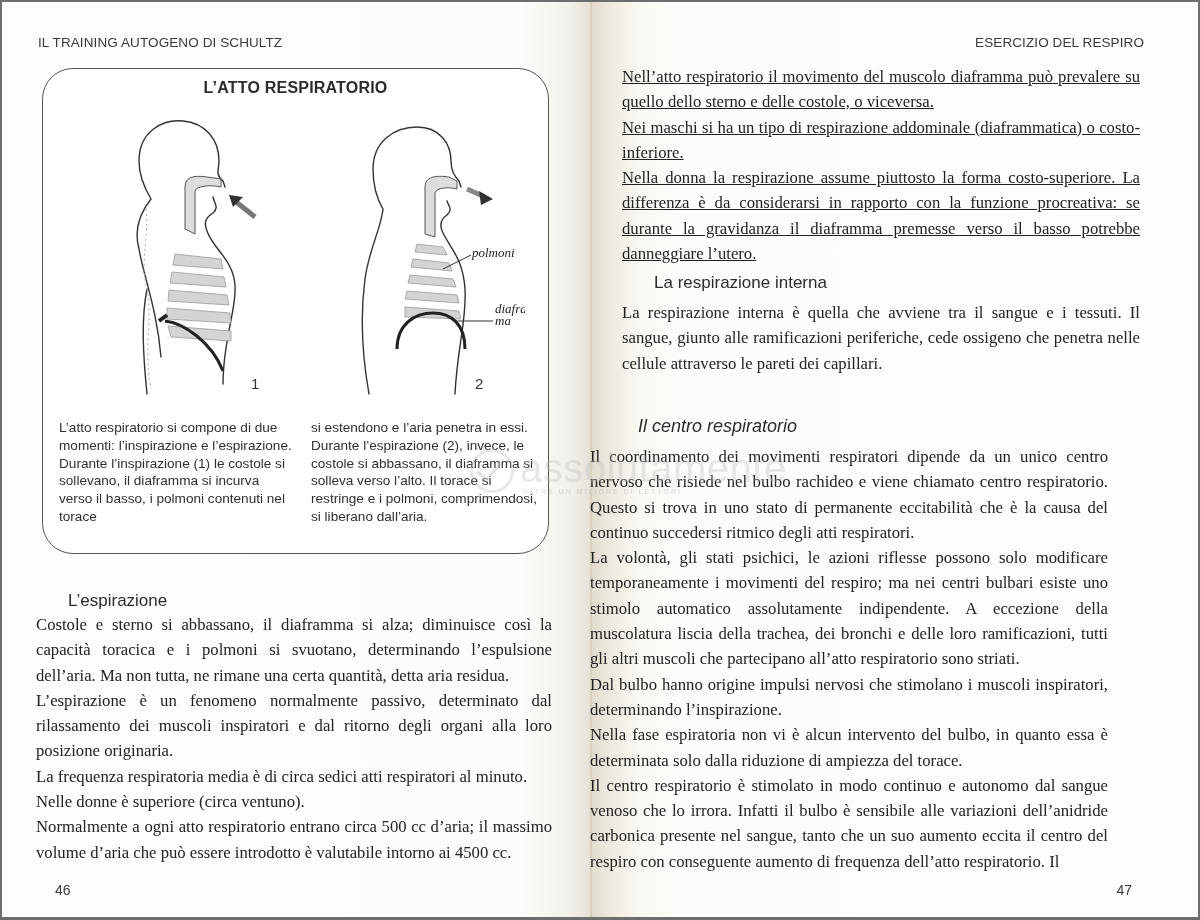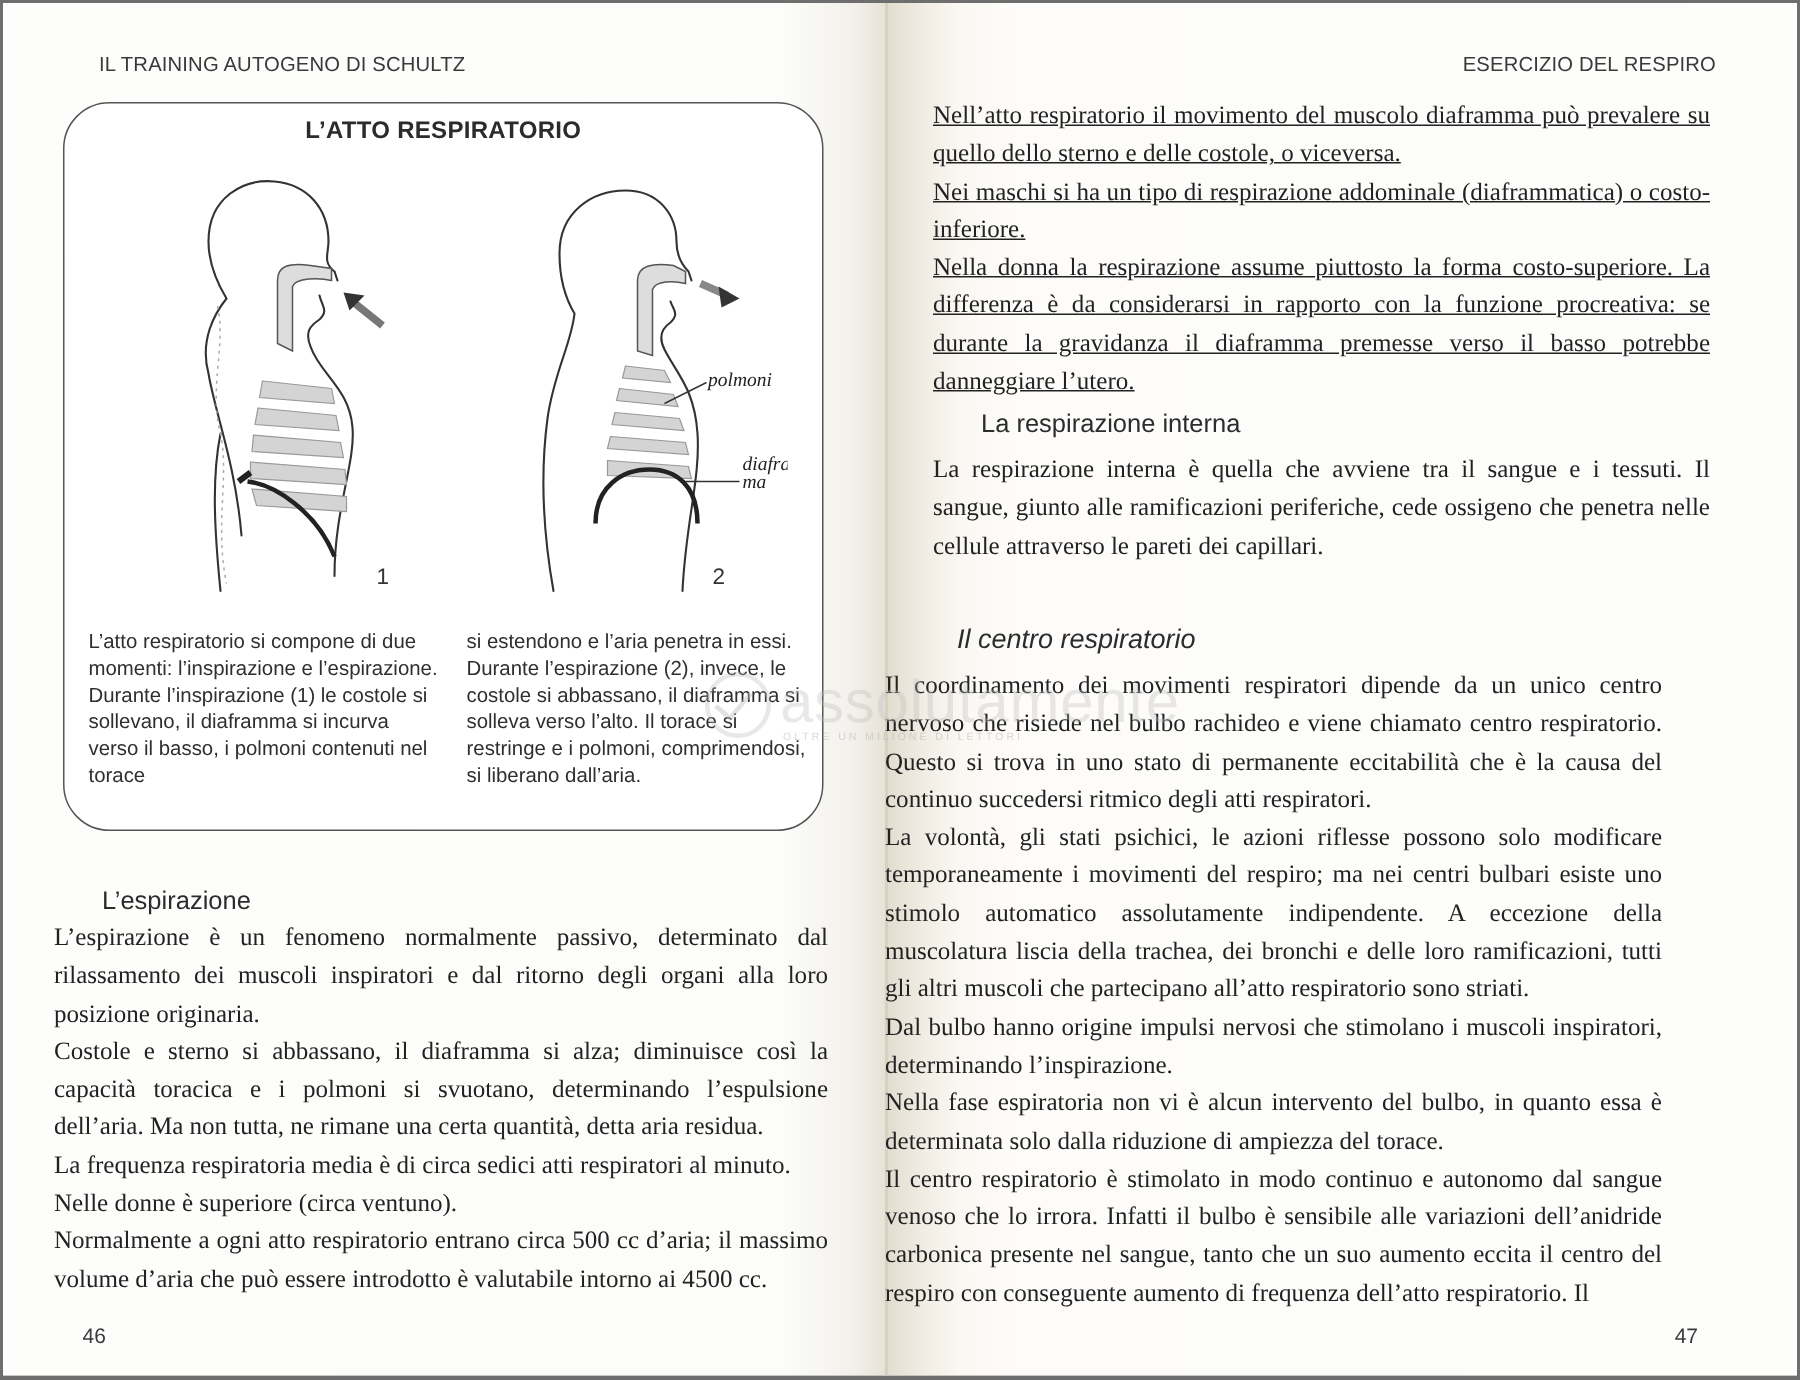"IL TRAINING AUTOGENO DI SCHULTZ" .running-head { margin-left: 28px -> none }
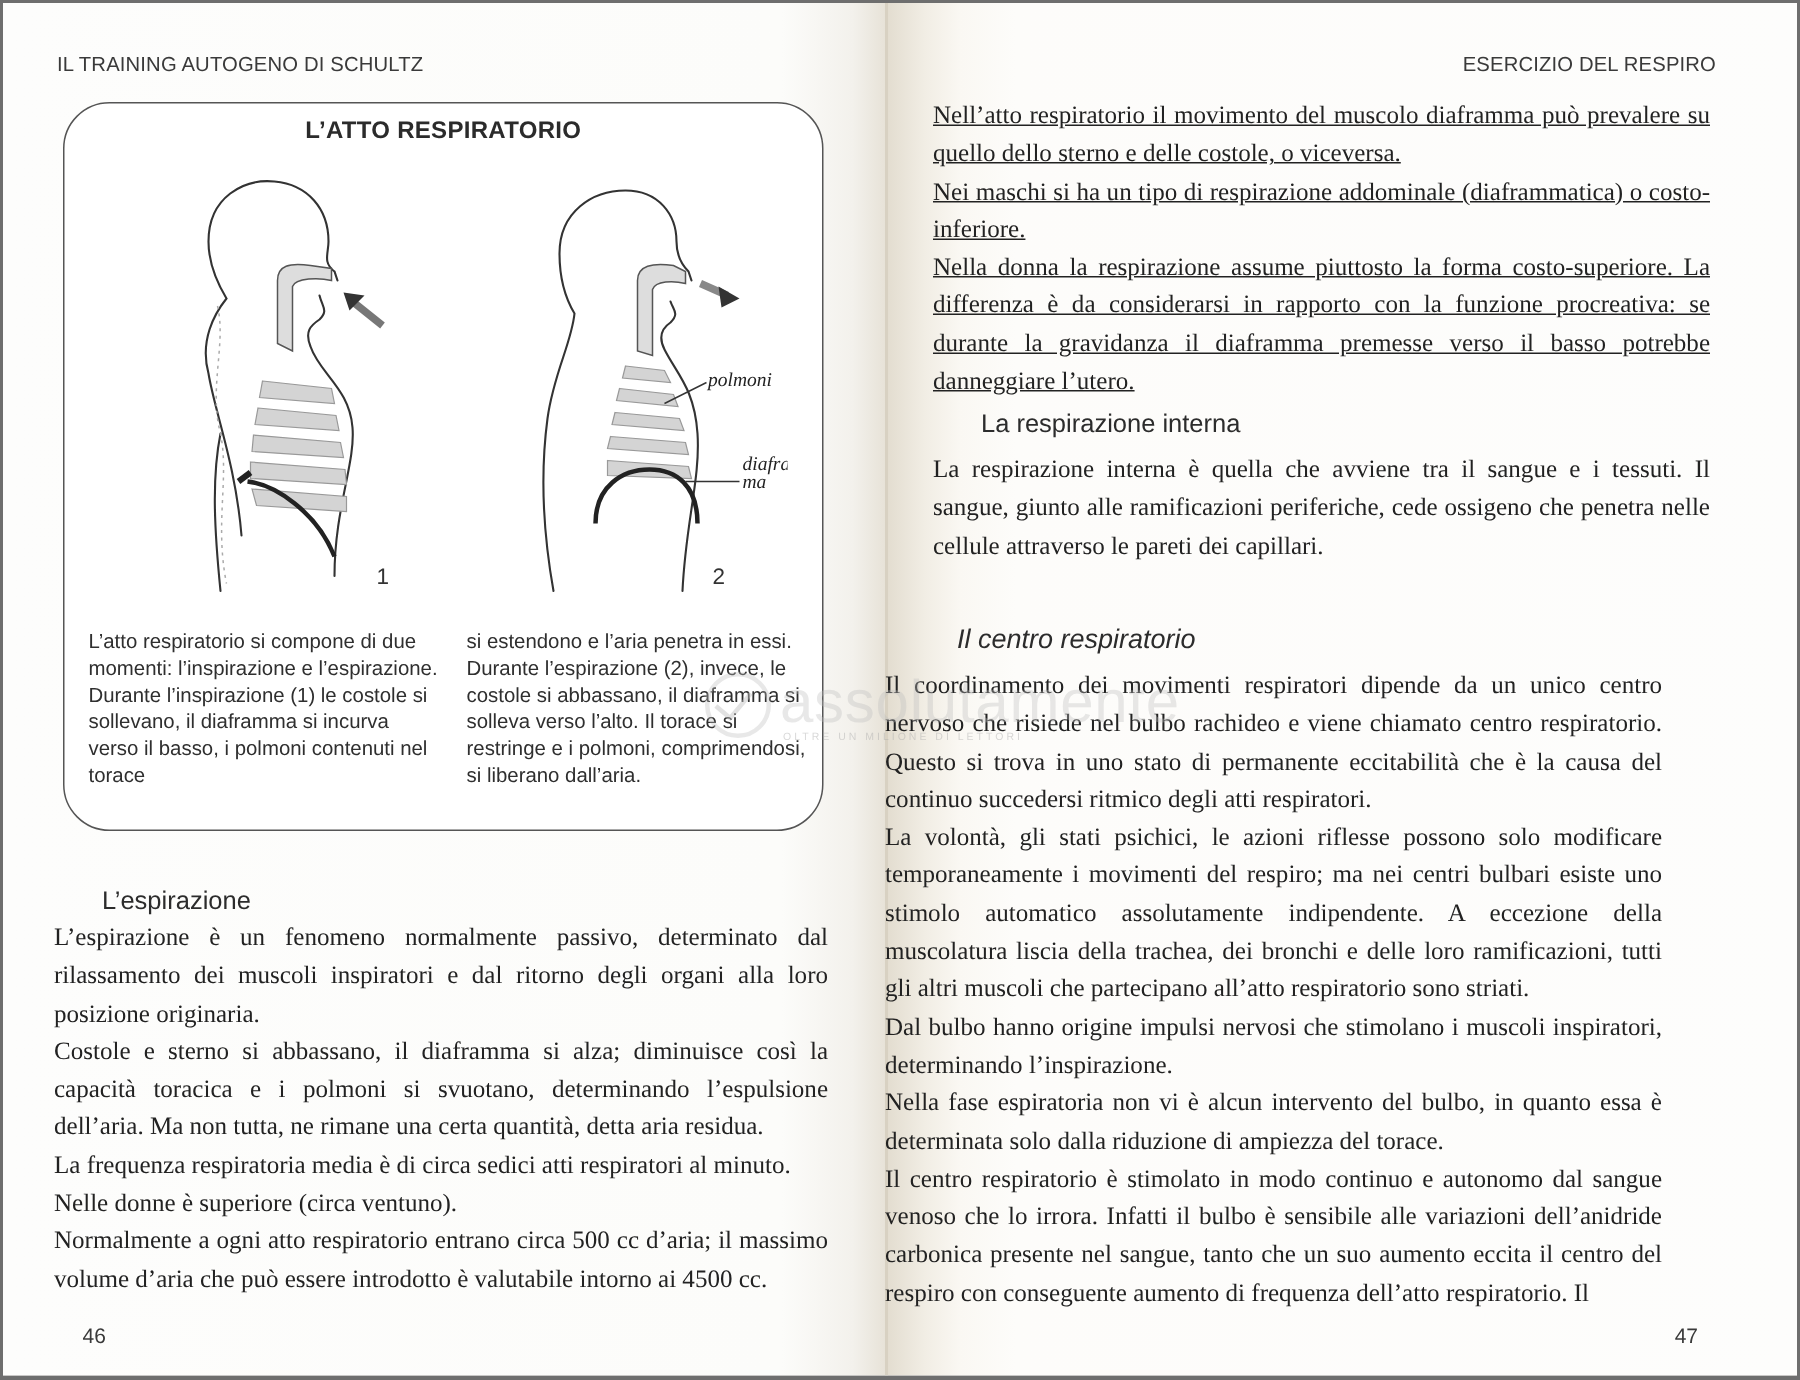"L’espirazione è un fenomeno normalmente" p { order: before "Costole e sterno si abbassano," -> after "Costole e sterno si abbassano," }
